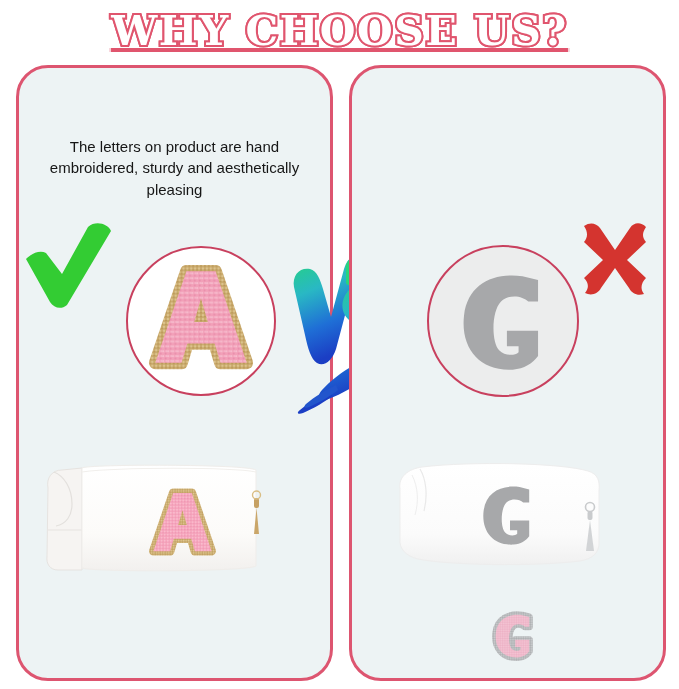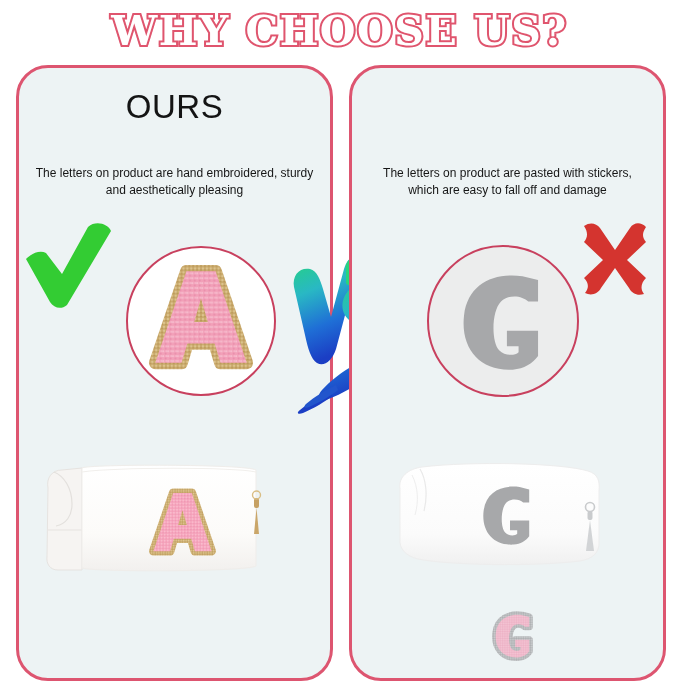"WHY CHOOSE US?" .title { text-decoration: none -> underline }
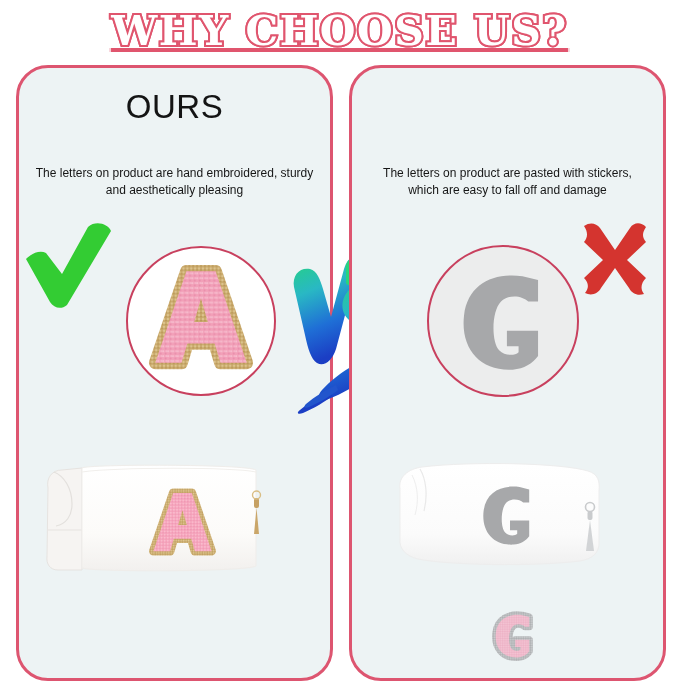"OURS" div.panel-title { html: <div>OURS</div> -> none }
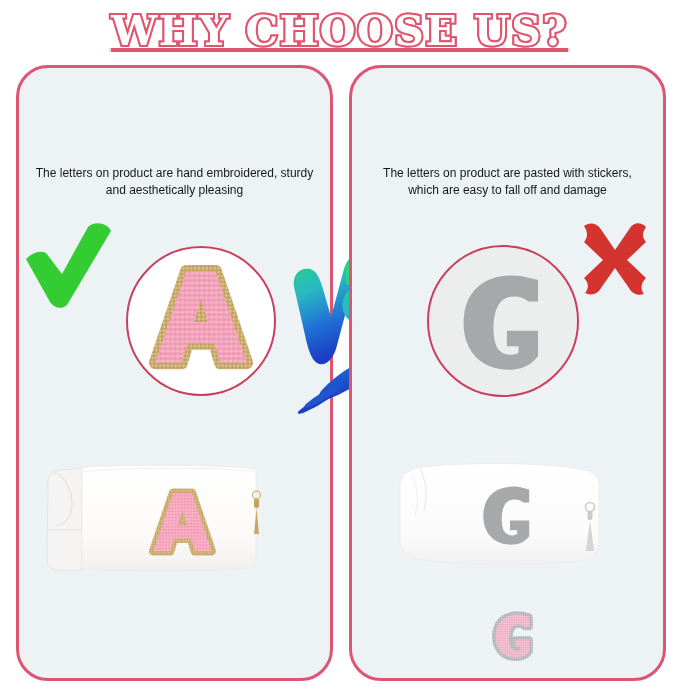"The letters on product are" .panel-desc { font-size: 12px -> 15px; margin-top: 29px -> none }
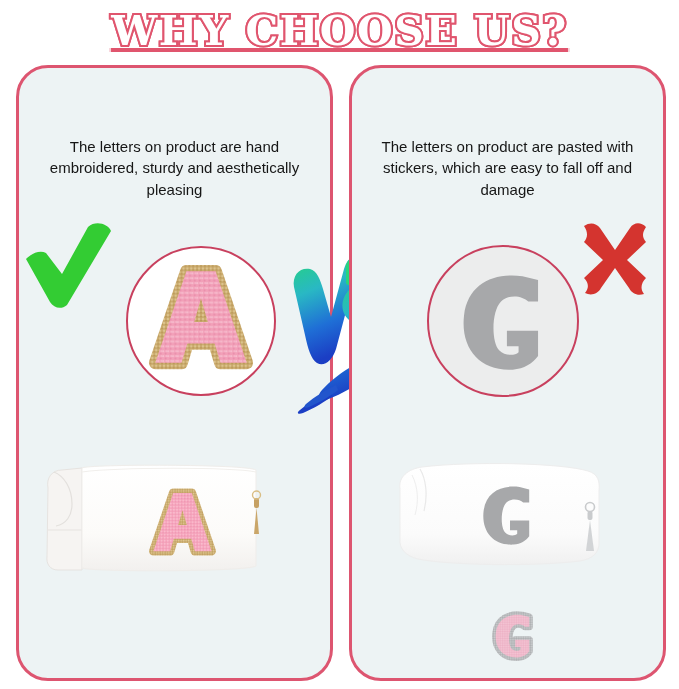"The letters on product are pasted" div.panel-desc { html: <div>The letters on product are pasted with stickers, which are easy to fall off and damage</div> -> none }
